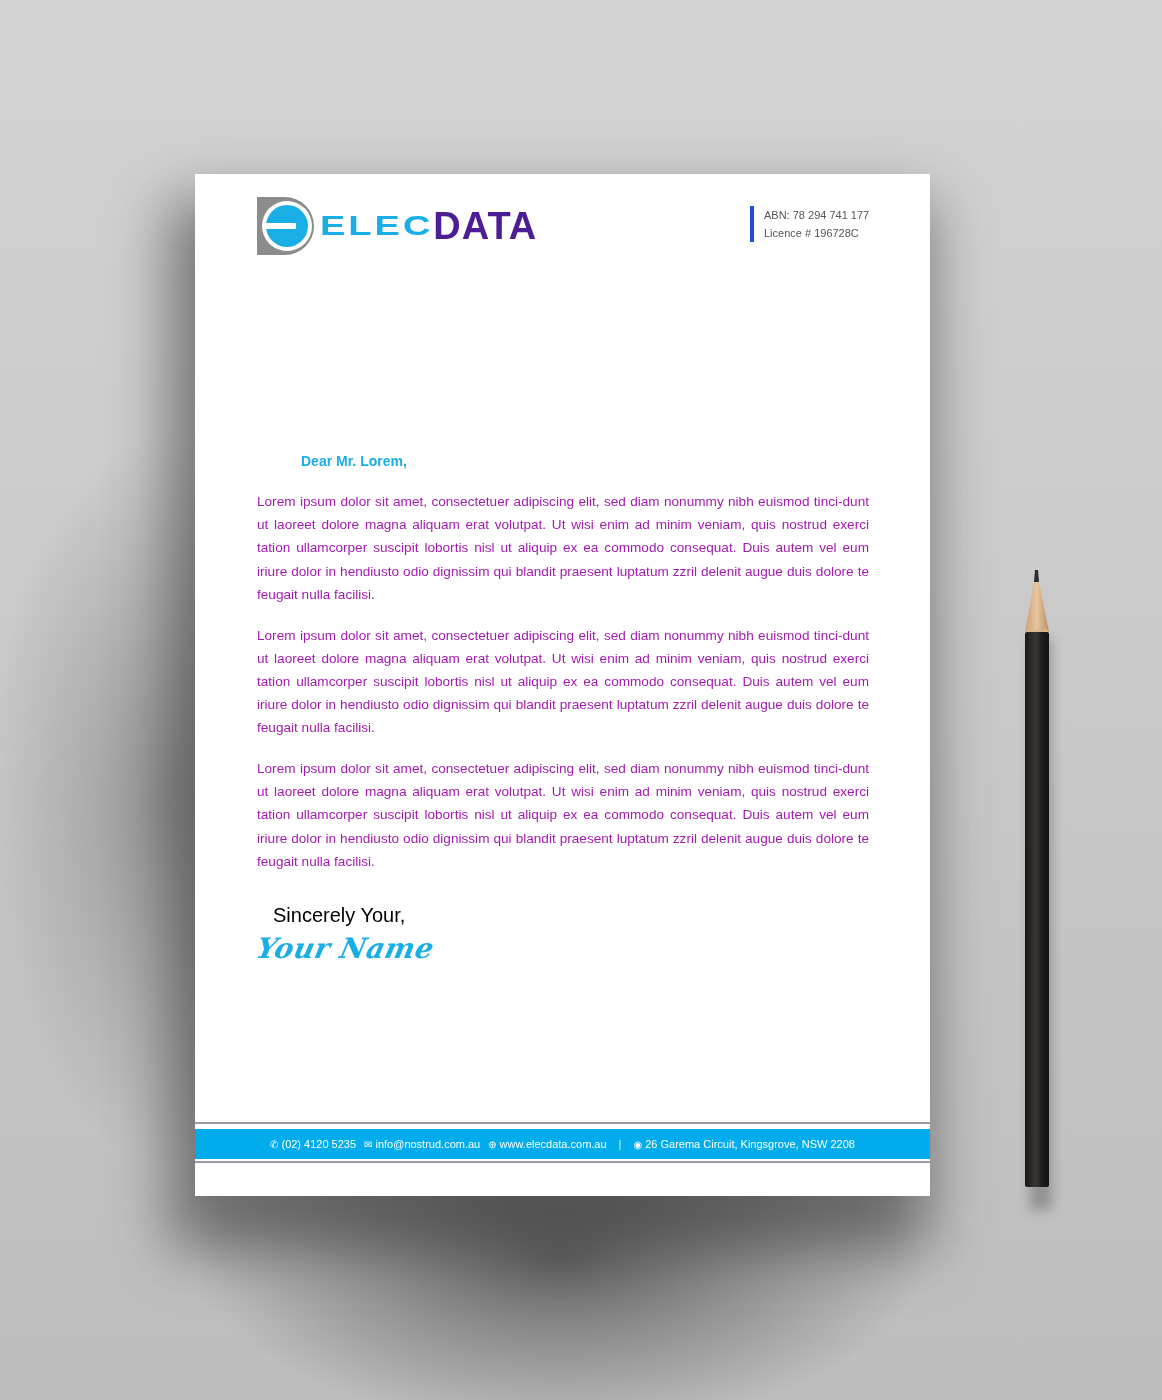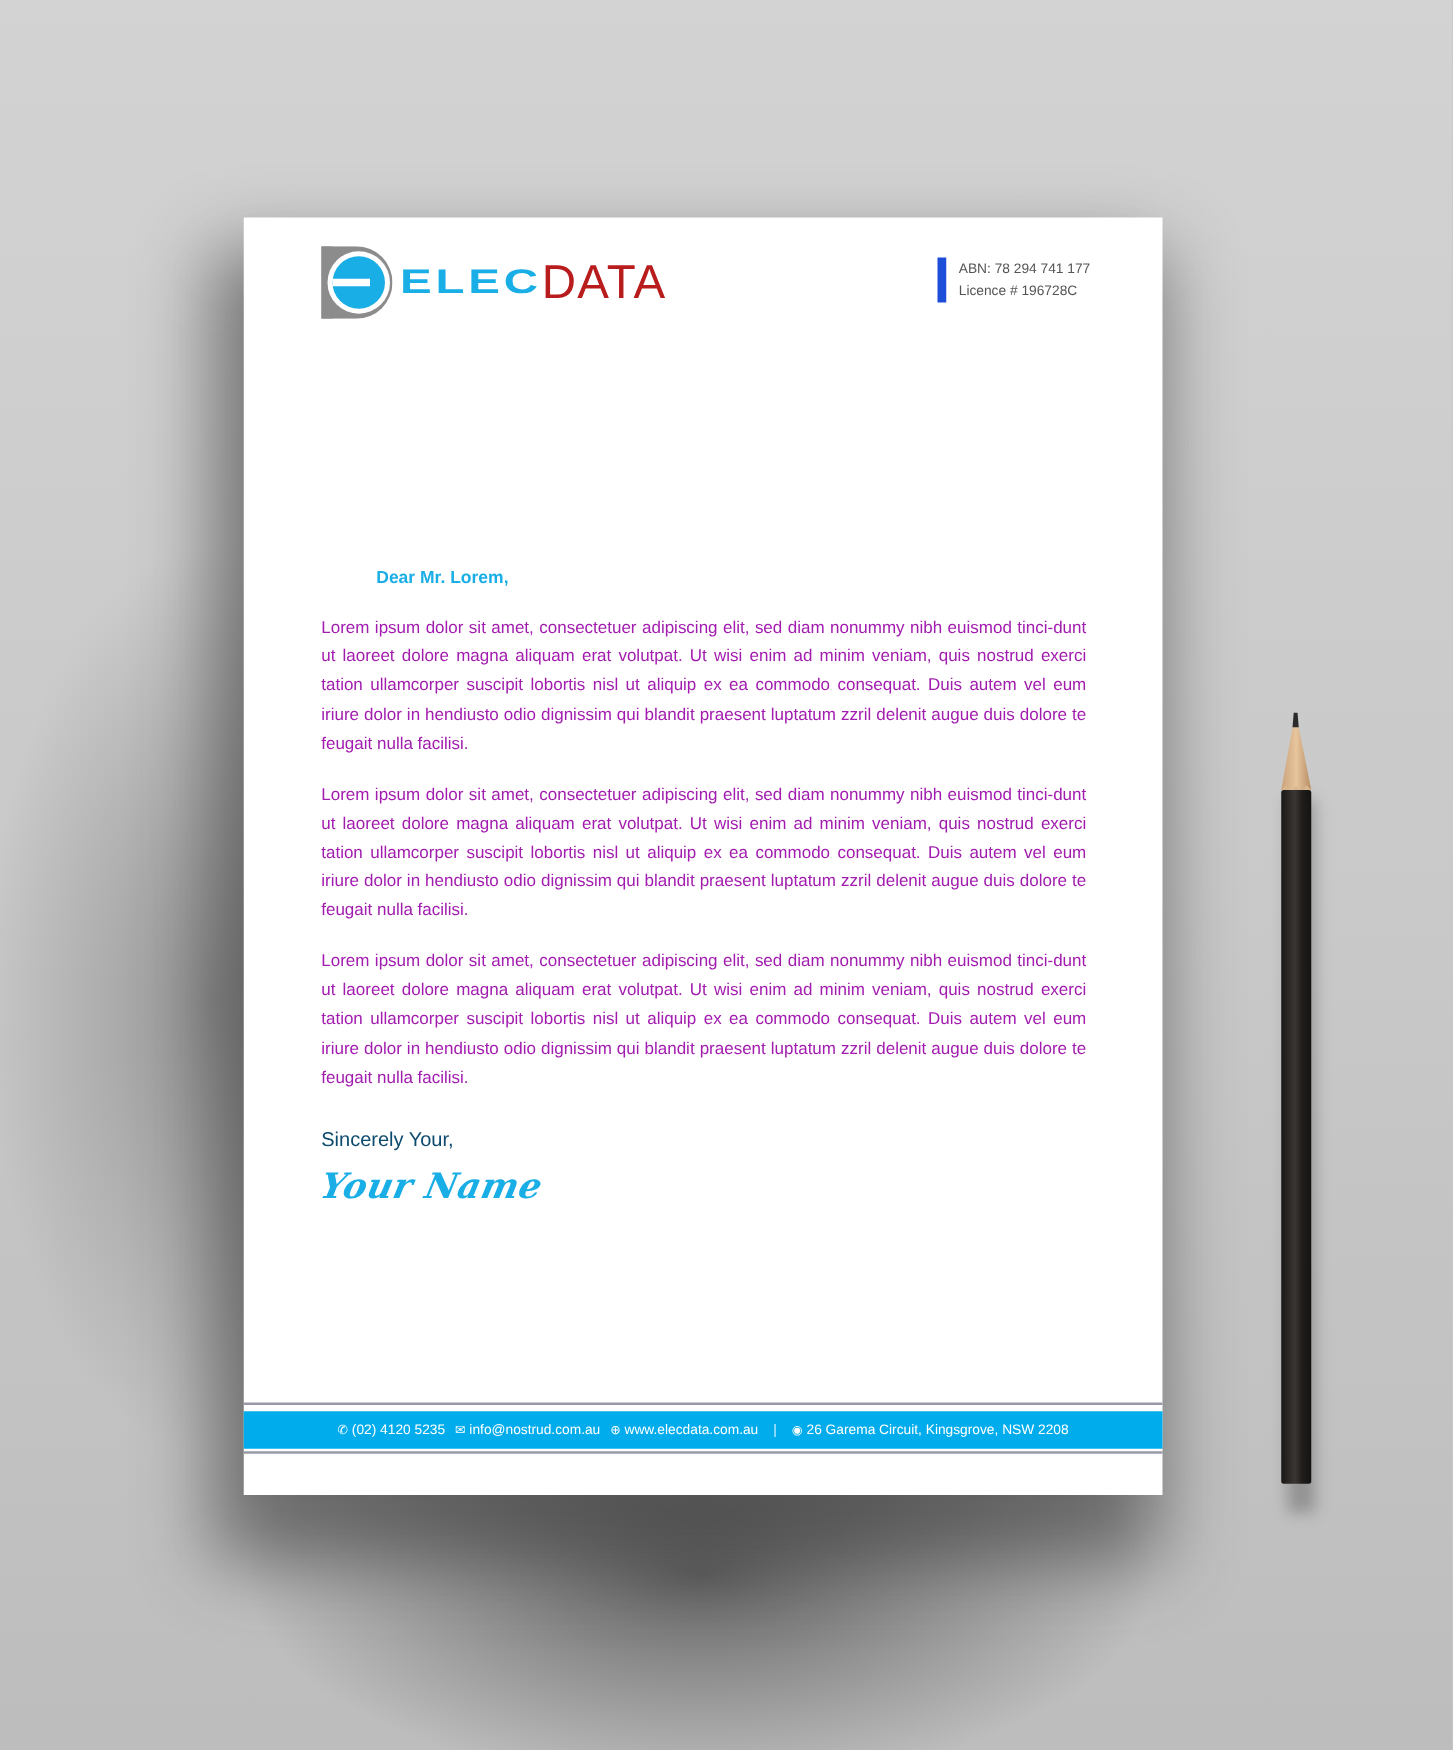"DATA" .logo-data { color: #b91c1c -> #4c1d95; font-weight: normal -> bold }
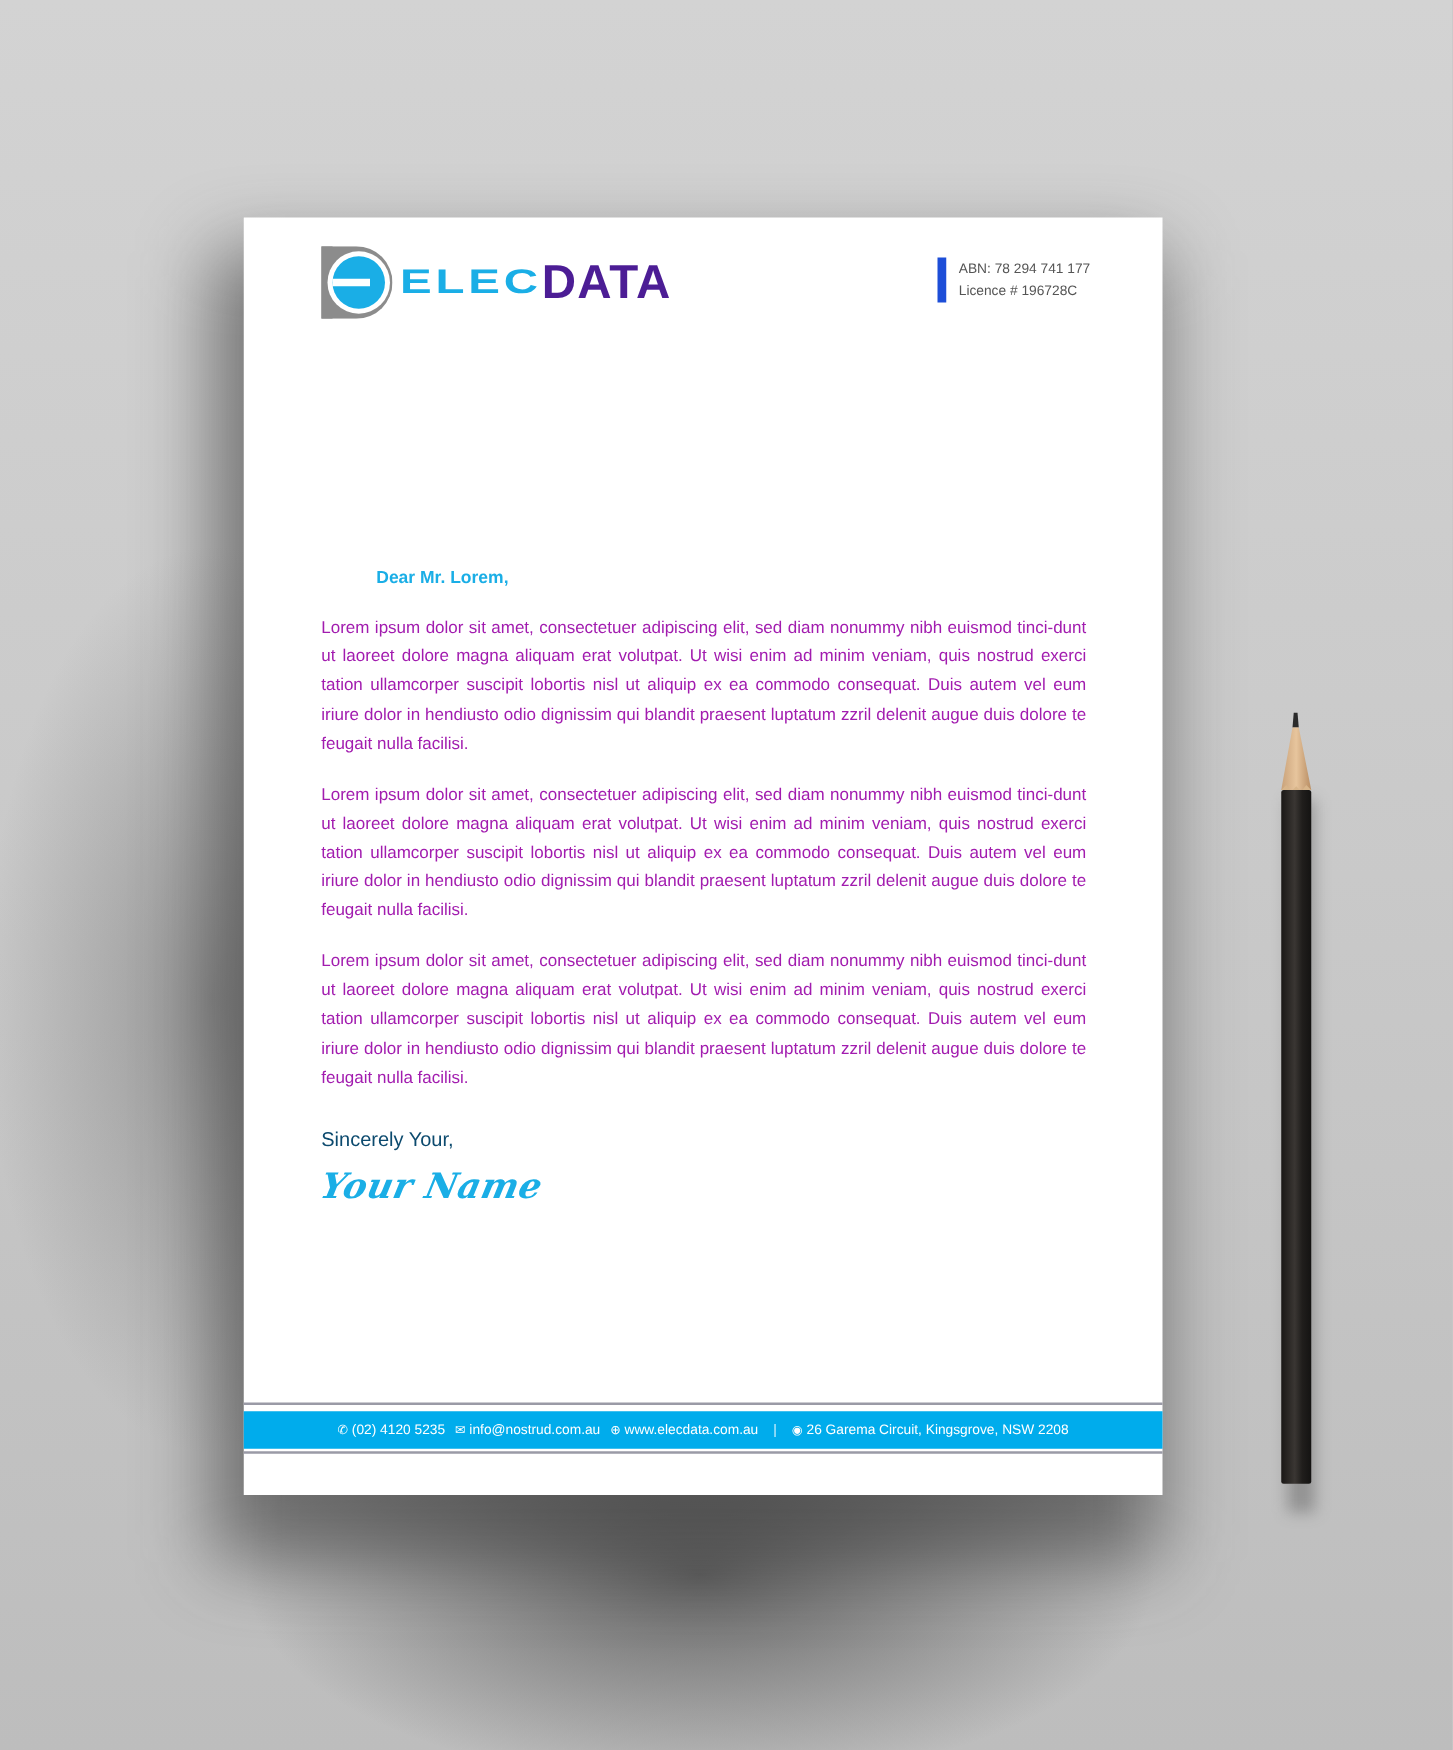"ABN: 78 294 741 177" .header-info { border-left: 7px solid #1d4ed8 -> 4px solid #1d4ed8 }
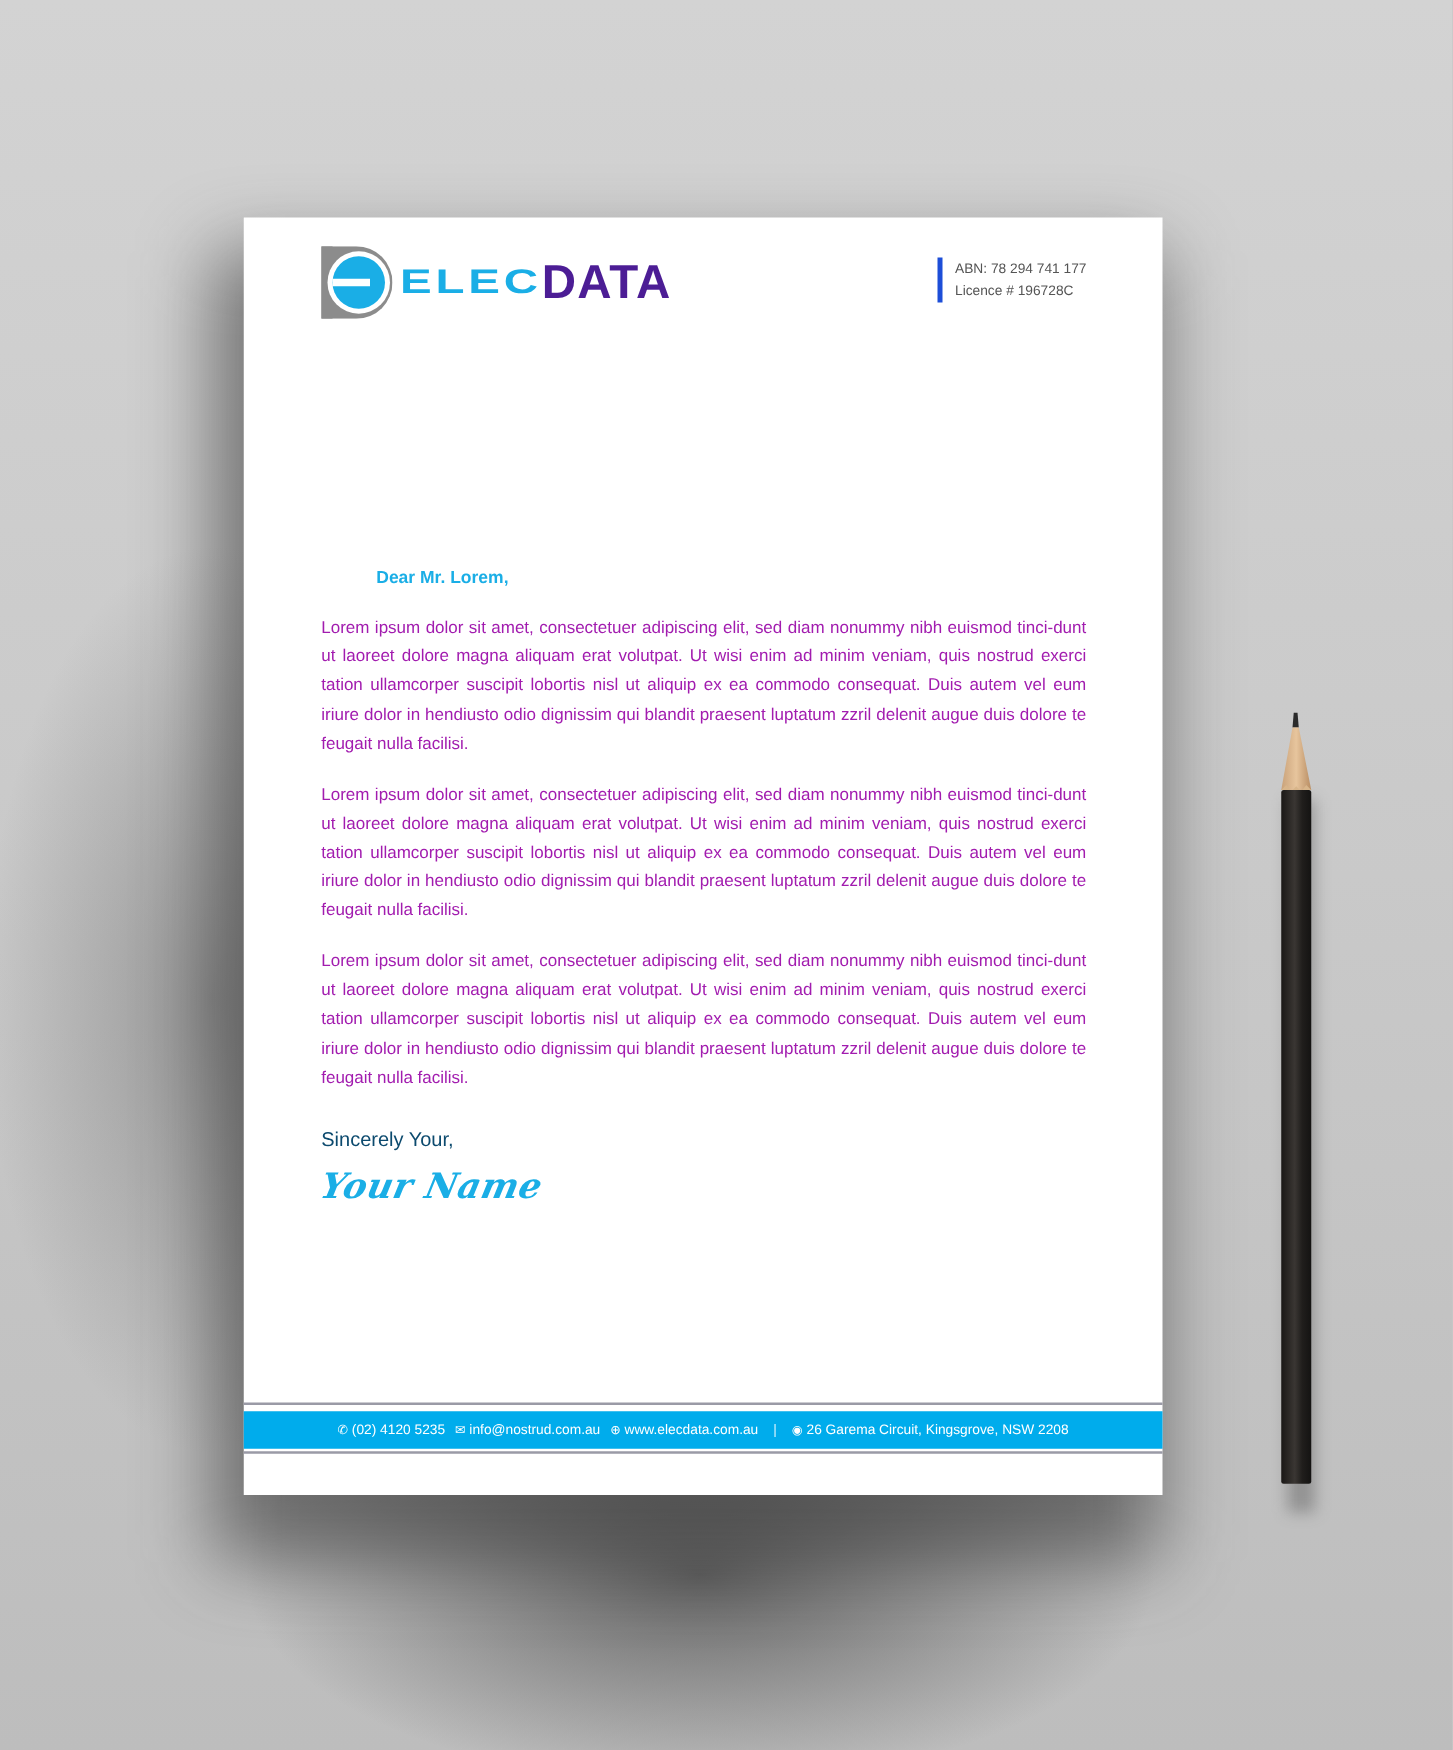"Sincerely Your," .closing { color: #0c4a6e -> #000000; font-size: 16px -> 20px; left: 62px -> 78px }
